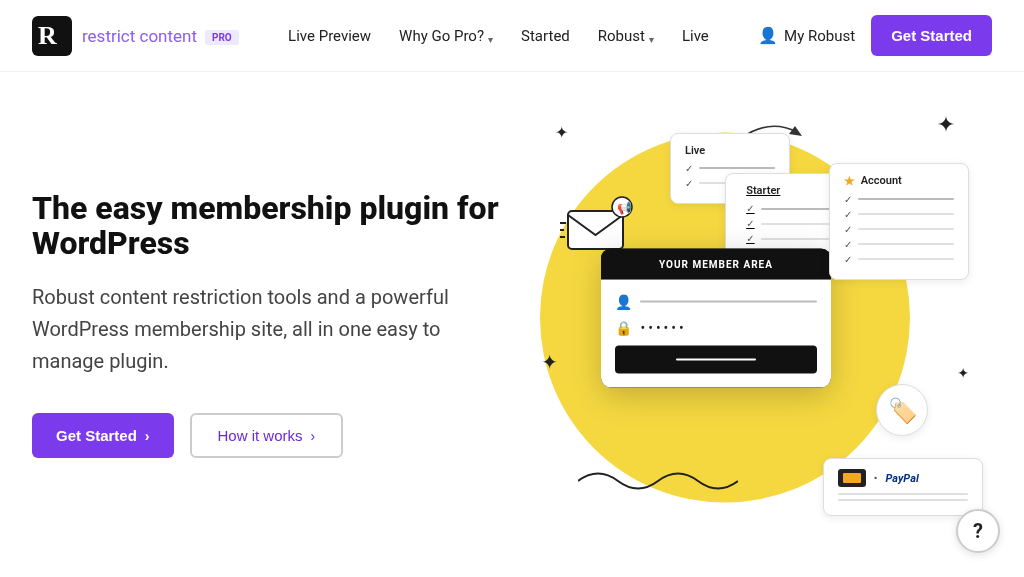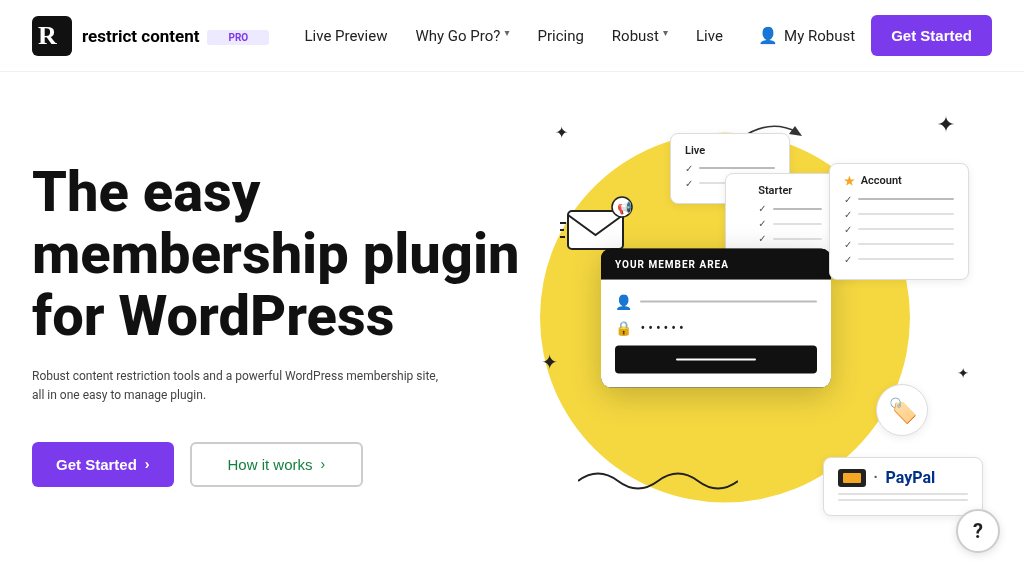"restrict content" span { color: #000000 -> #8b5cf6; font-weight: 700 -> 400 }
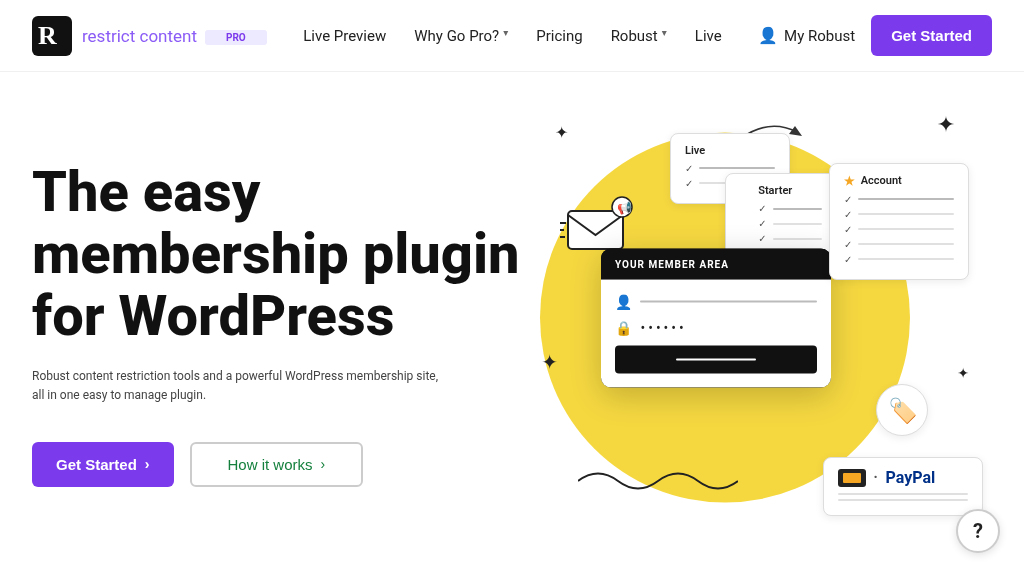"PRO" span.pro { padding: 2px 21px -> 2px 7px }
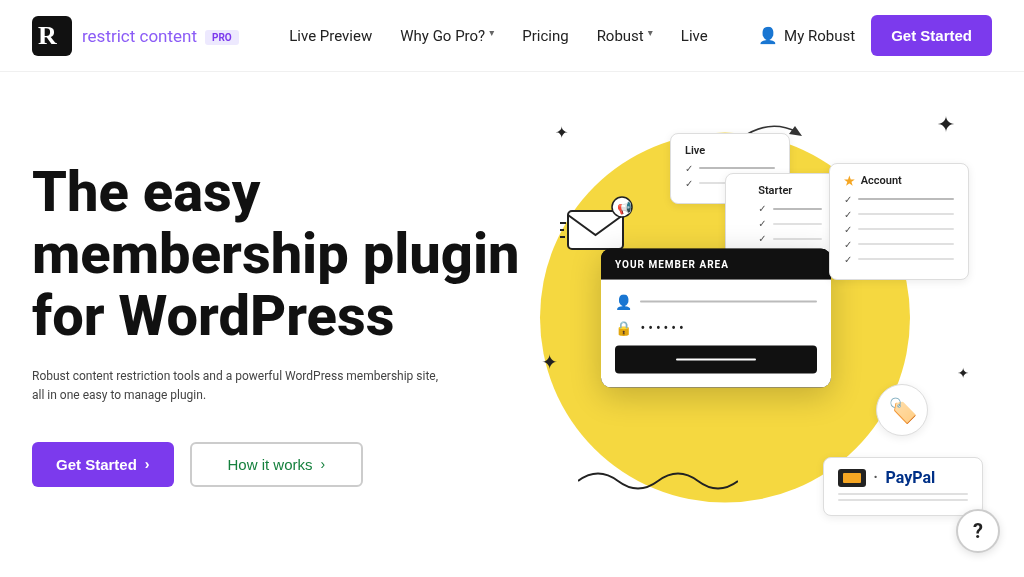"Live Preview" .nav-item { align-items: flex-start -> flex-end }
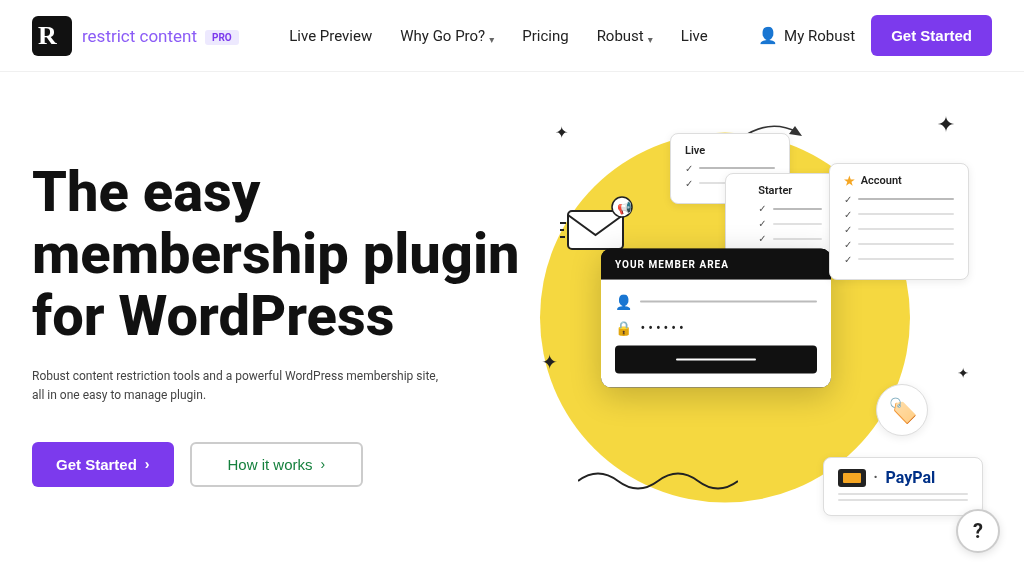"Pricing" span { text: Pricing -> Started }
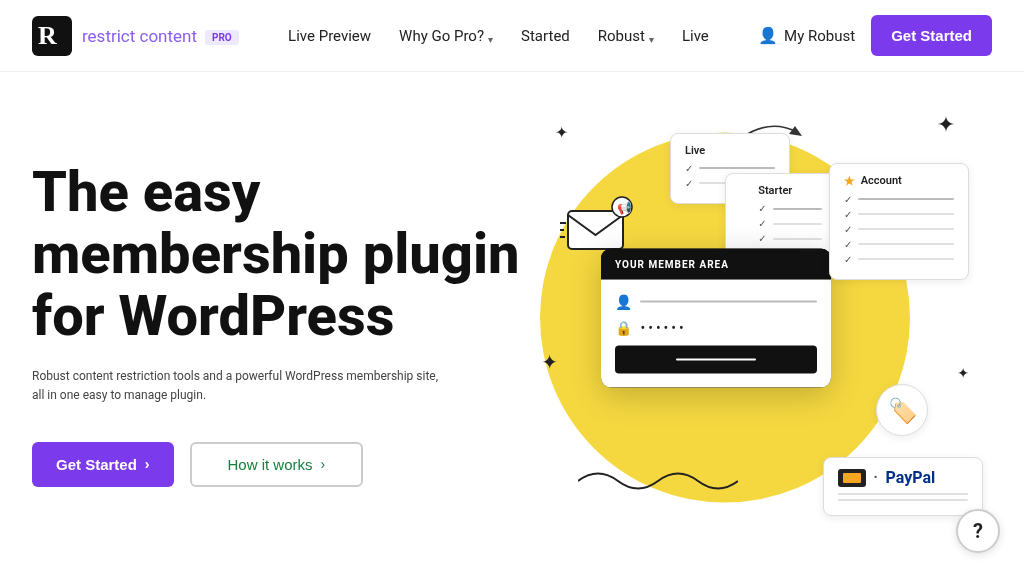"The easy membership plugin for" .hero-title { font-size: 56px -> 32px }
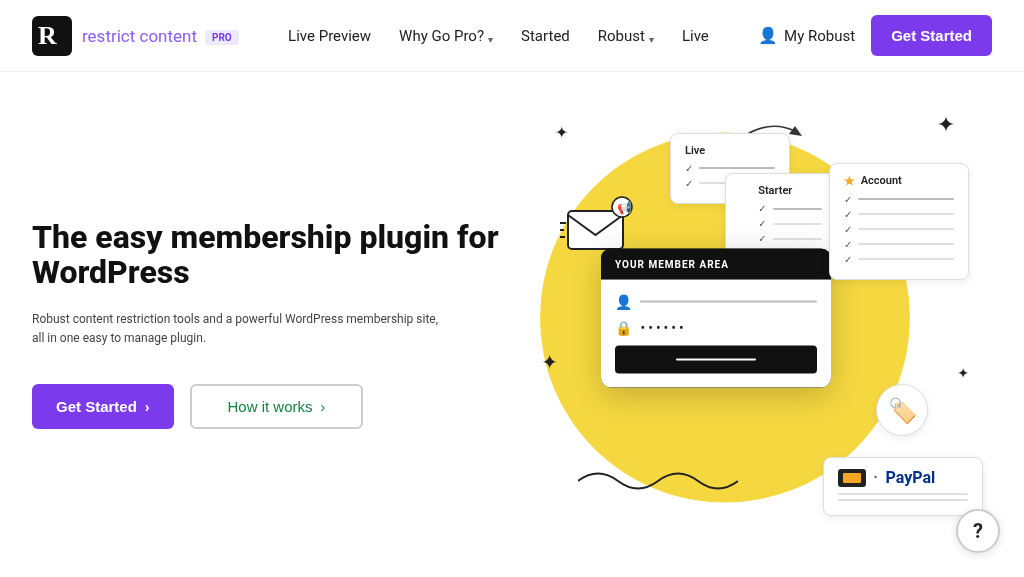"Starter" .starter-card { padding: 10px 32px -> 10px 20px; text-decoration: none -> underline }
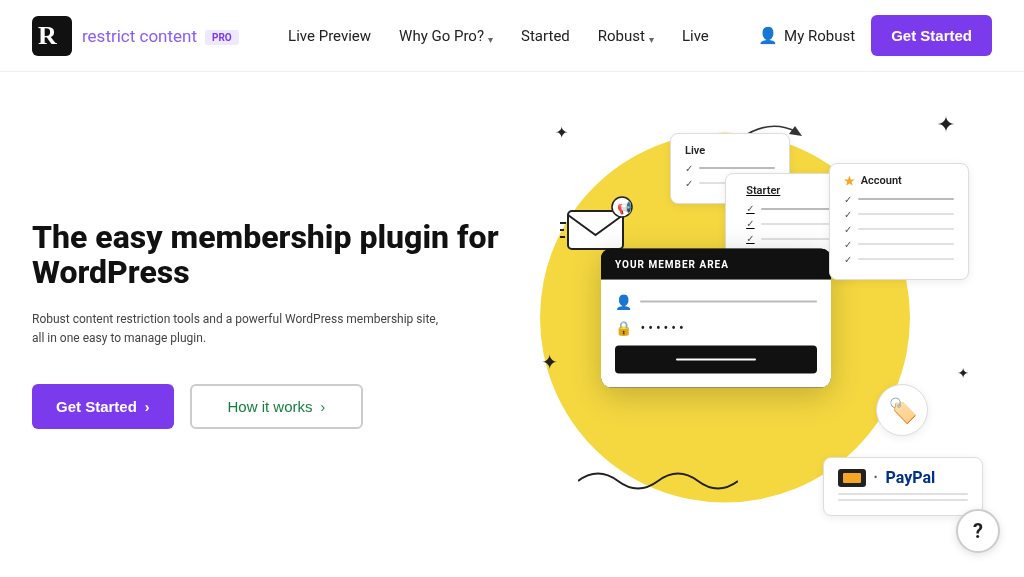"YOUR MEMBER AREA" .member-card-header { text-align: none -> center }
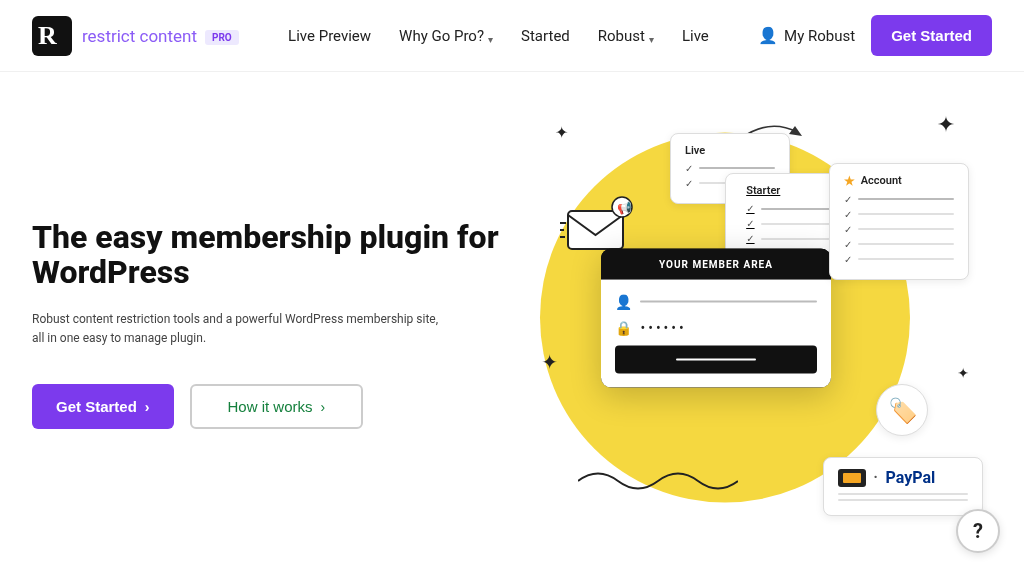"Robust content restriction tools and" .hero-subtitle { font-size: 12px -> 20px }
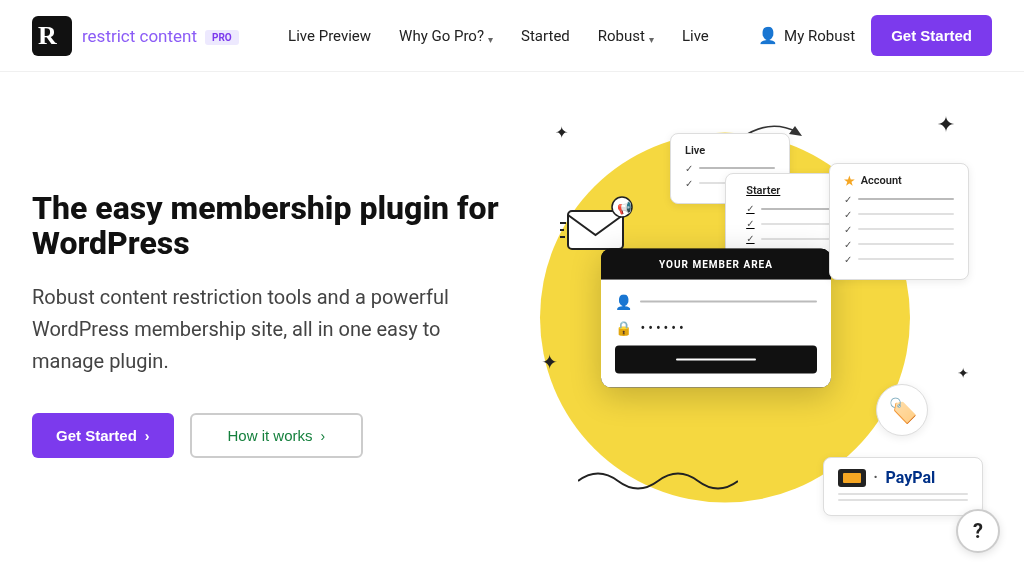"How it works" .btn-secondary { color: #15803d -> #6d28d9; padding: 12px 36px -> 12px 26px }
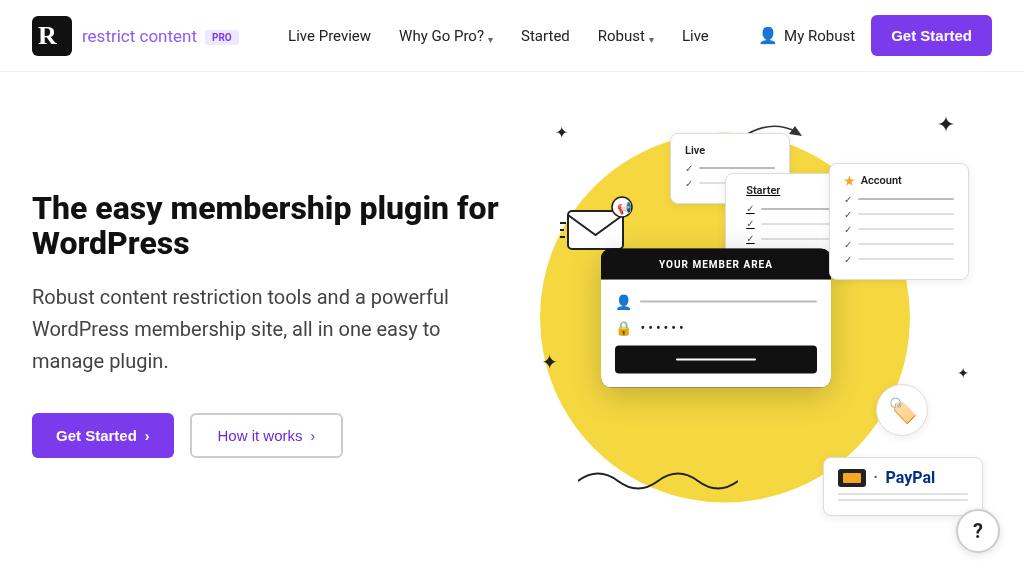"PayPal" .paypal-text { font-size: 16px -> 11px; font-style: none -> italic }
